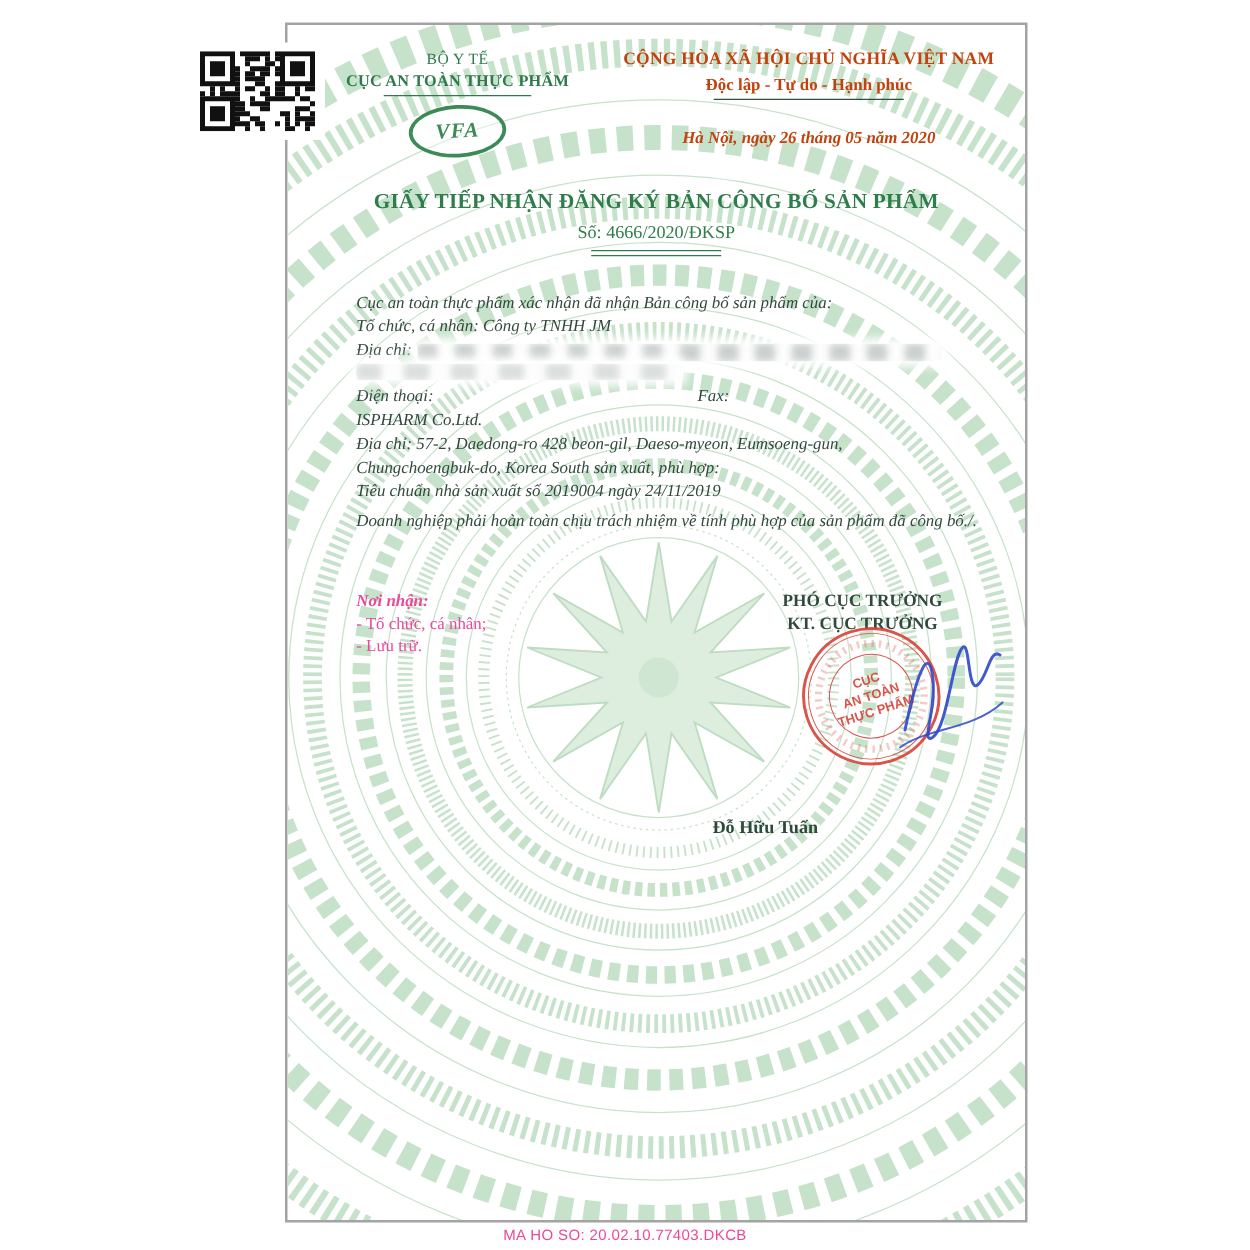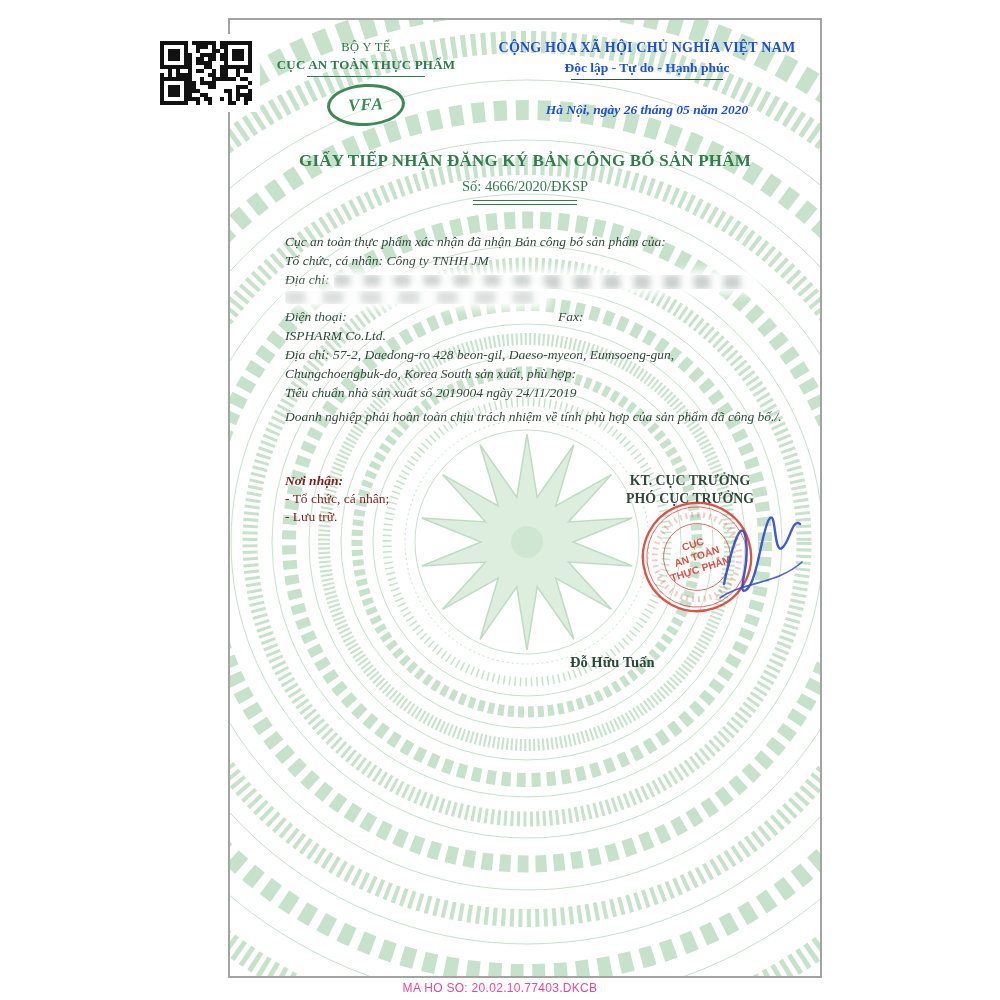"CỘNG HÒA XÃ HỘI CHỦ" .hdr-right { color: #1d4ed8 -> #c2410c }
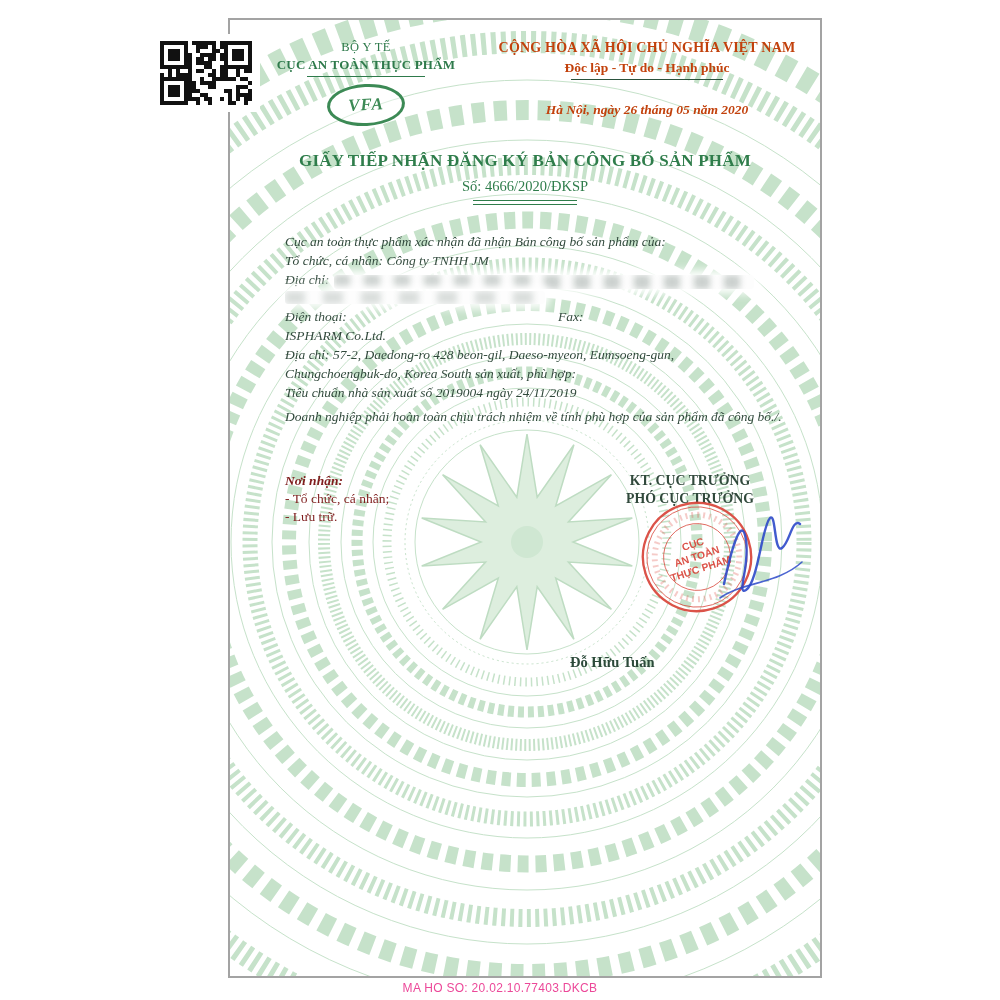"Nơi nhận:" .recipients { color: #7f1d1d -> #ec4899 }
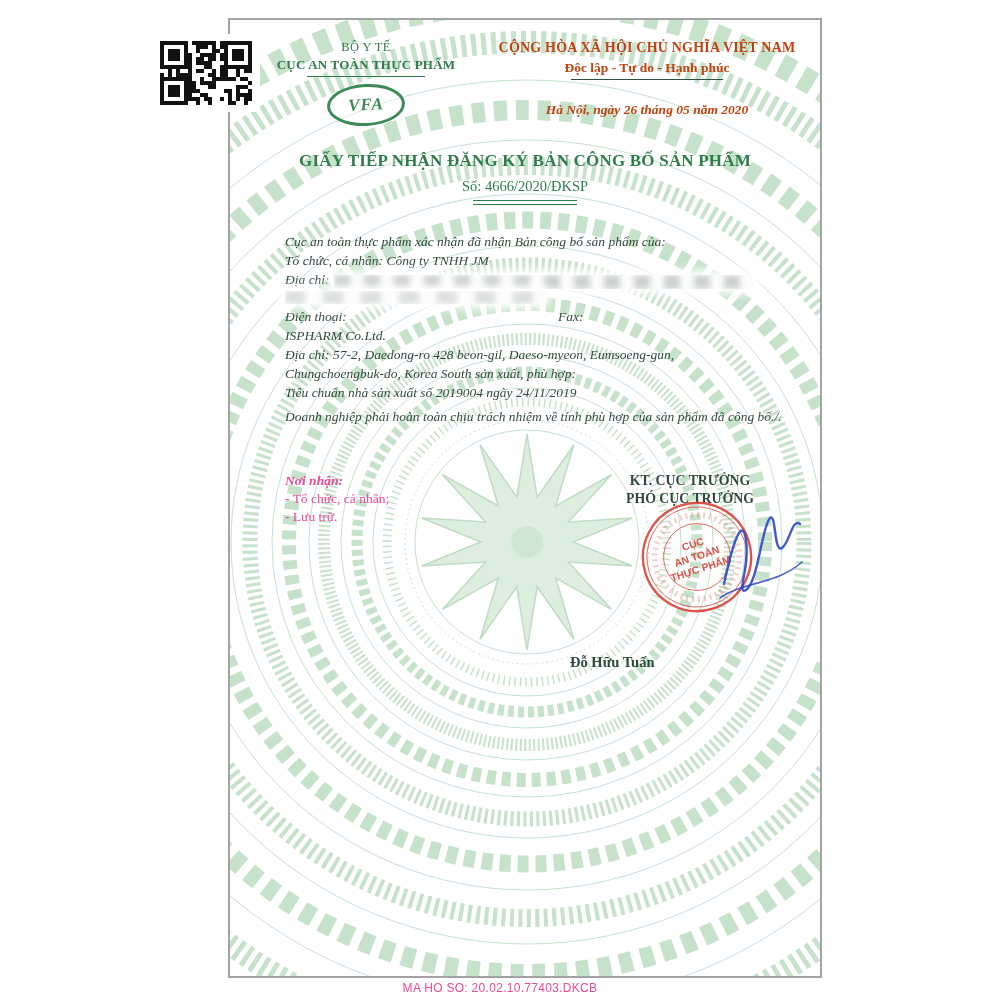"KT. CỤC TRƯỞNG" div.sgt { order: before "PHÓ CỤC TRƯỞNG" -> after "PHÓ CỤC TRƯỞNG" }
